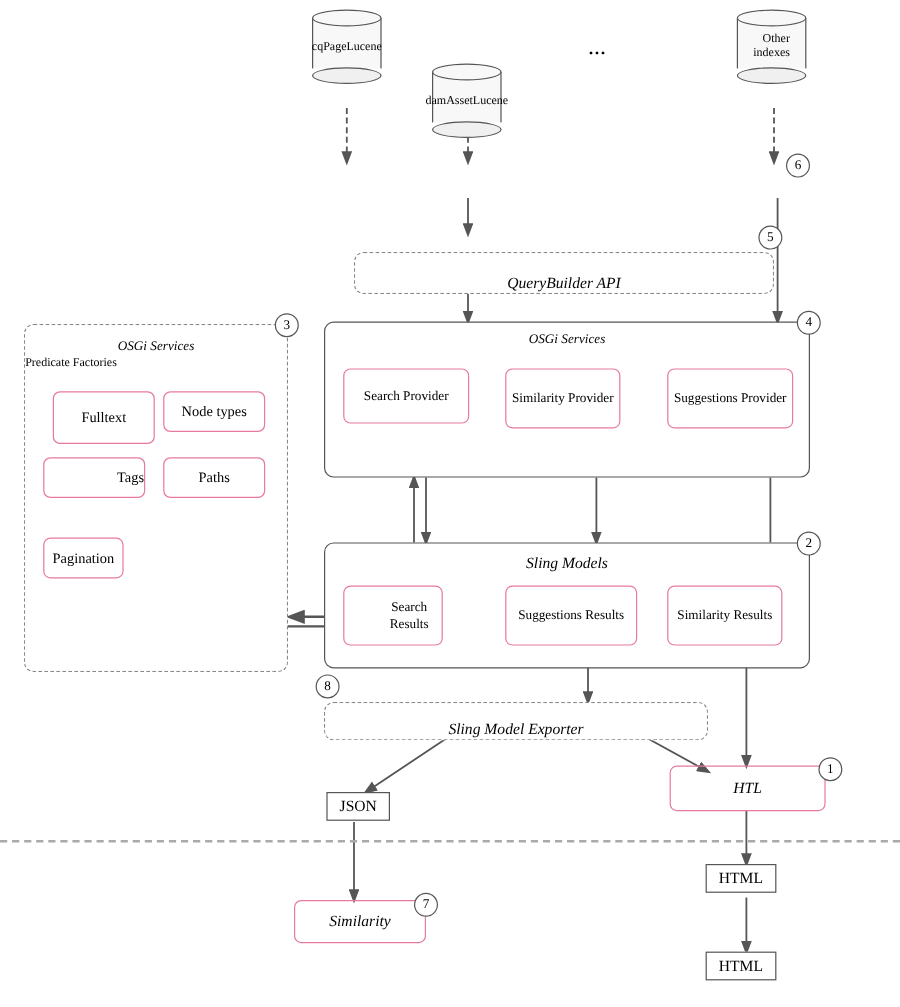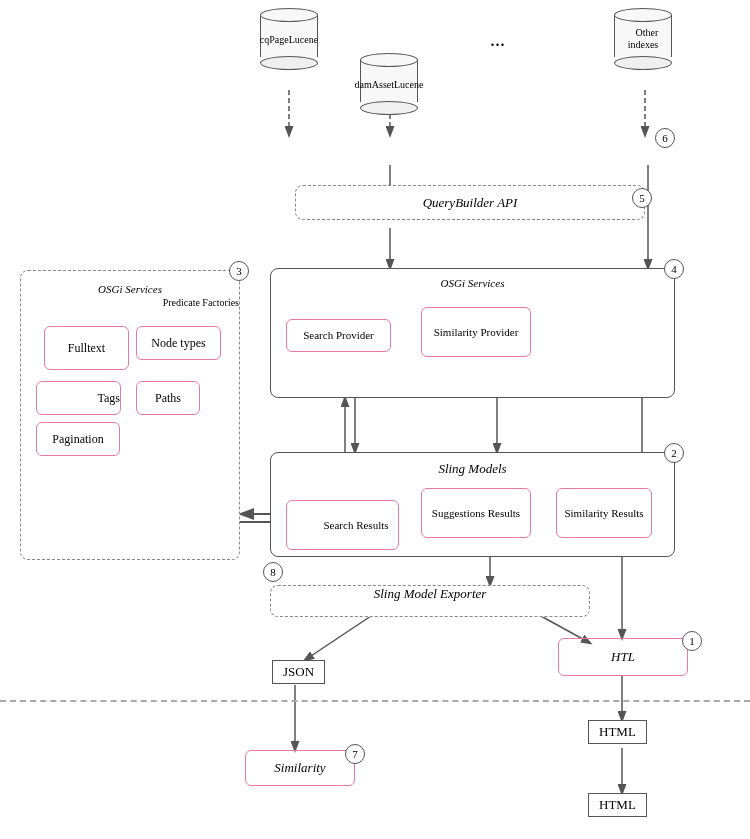"QueryBuilder API" div.dashed-box { align-items: center -> flex-end; top: 185px -> 210px }
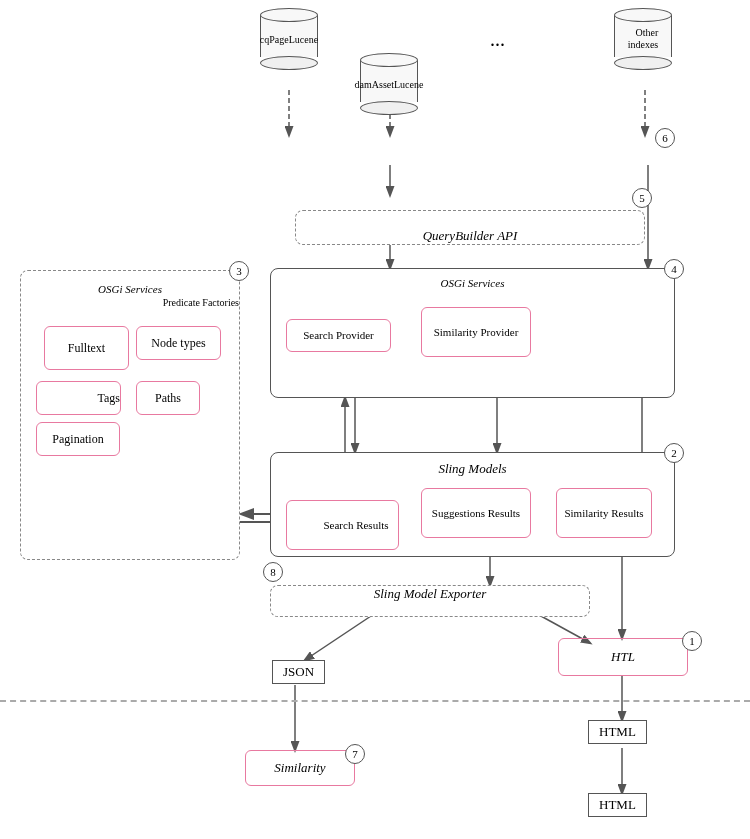"Predicate Factories" .osgi-sub { text-align: right -> left }
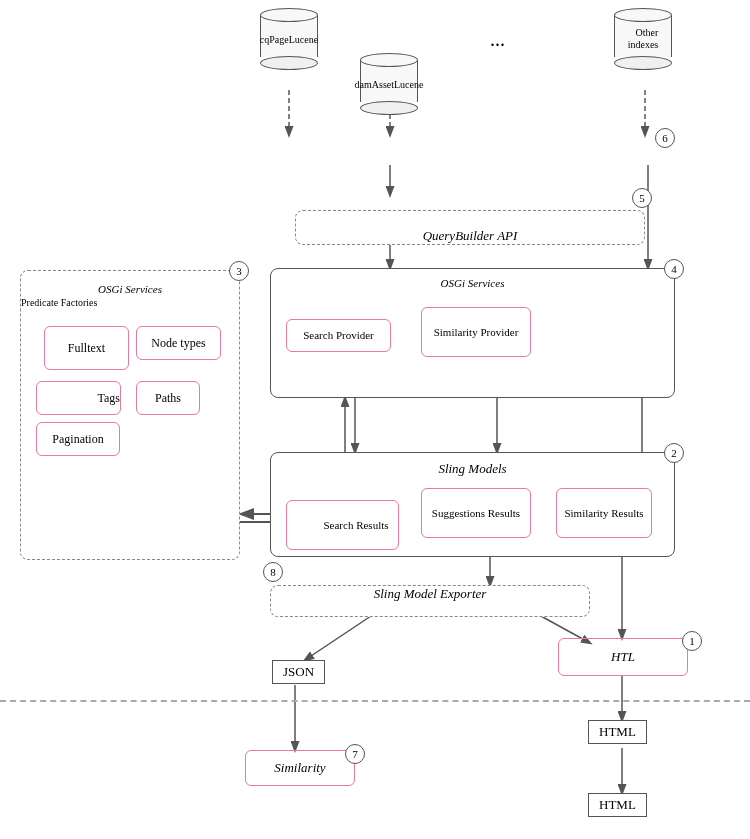"Search Provider" div.pink-box { height: 33px -> 46px; top: 50px -> 38px }
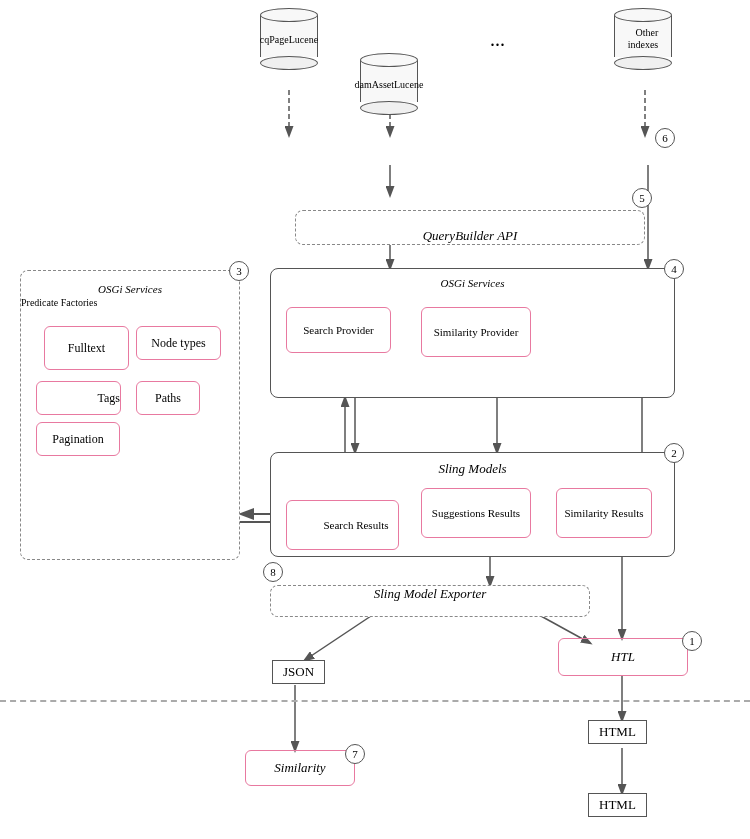"Similarity Provider" div.pink-box { width: 110px -> 96px }
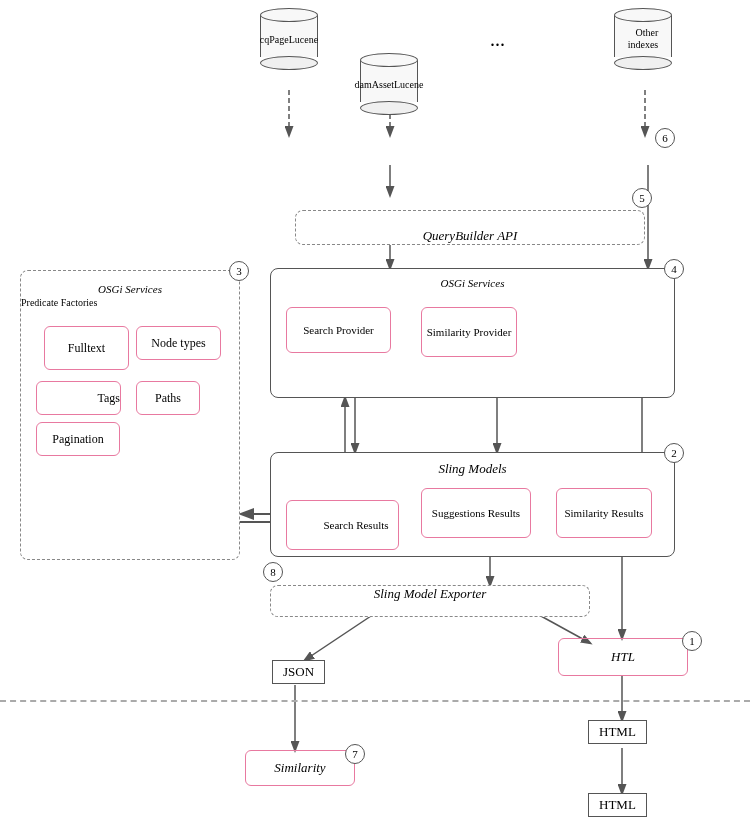"Suggestions Provider" div.pink-box { html: none -> <div> <span>Suggestions Provider</span> </div> }
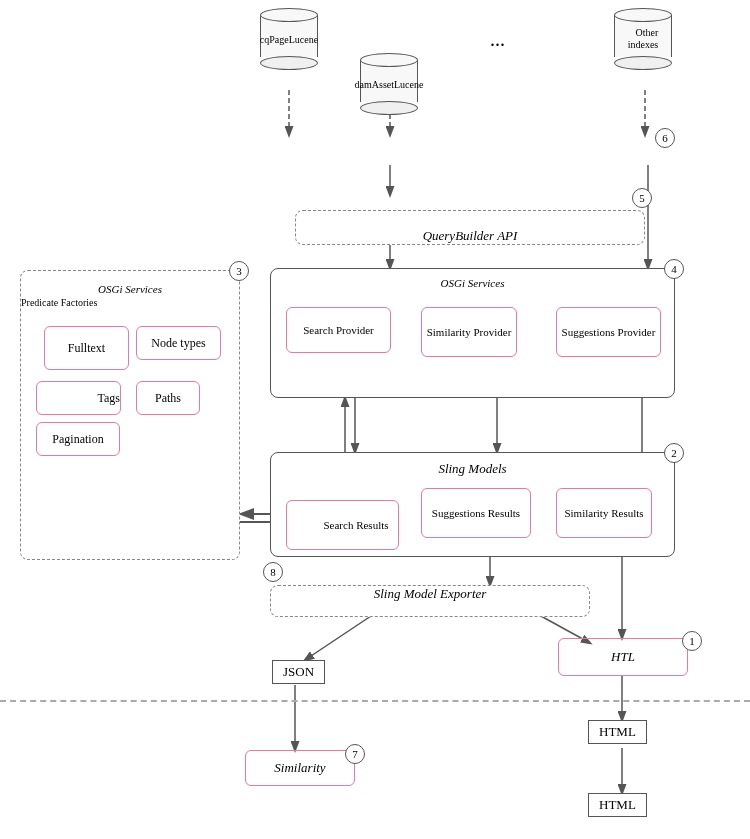"Paths" div.pink-box { width: 64px -> 85px }
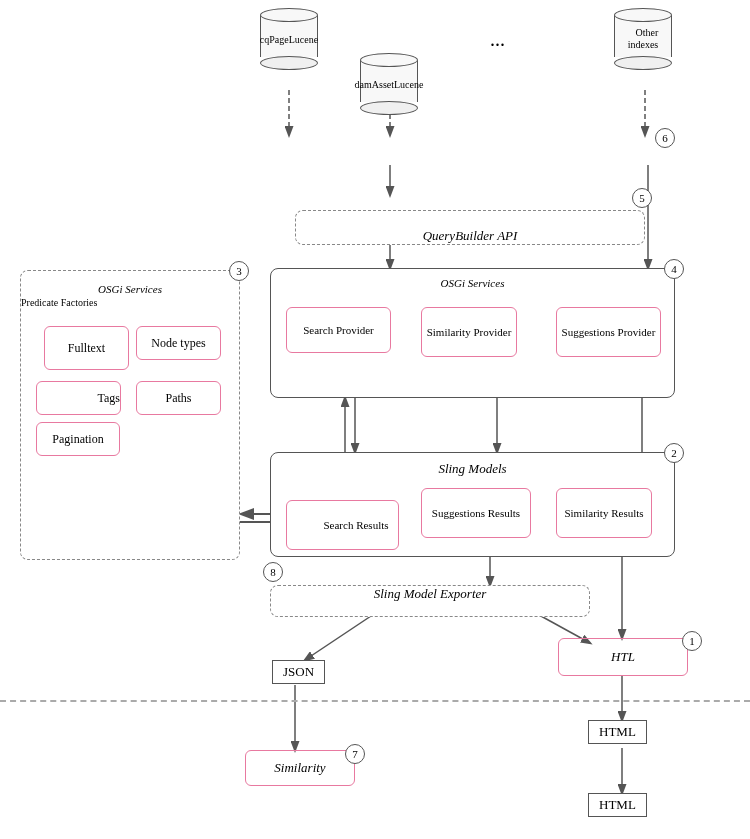"Pagination" div.pink-box { top: 151px -> 177px; width: 84px -> 67px }
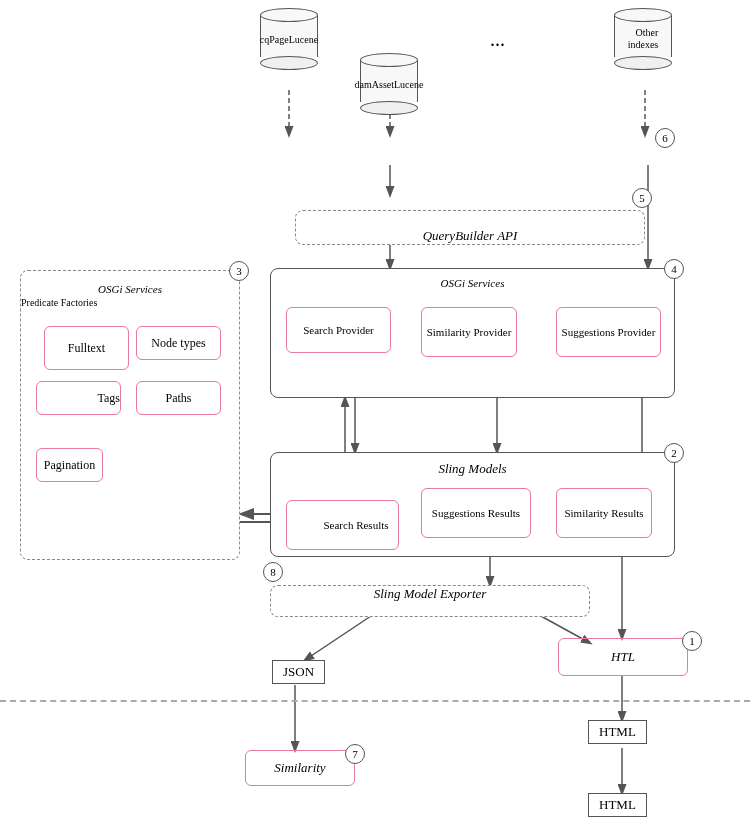"Search Results" div.pink-box { top: 47px -> 35px; width: 113px -> 83px }
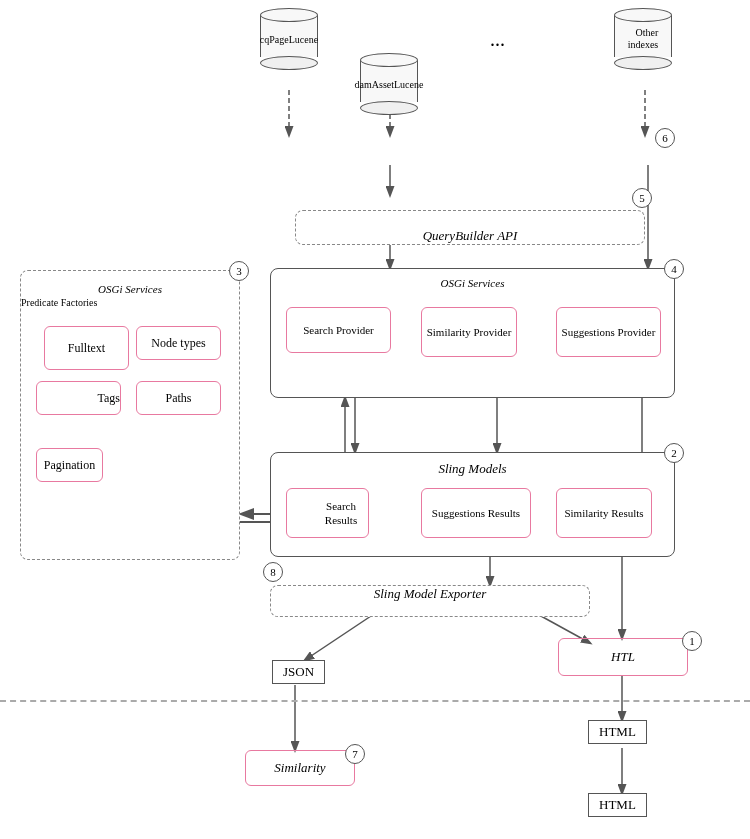"Sling Model Exporter" div.dashed-box { align-items: flex-start -> flex-end }
